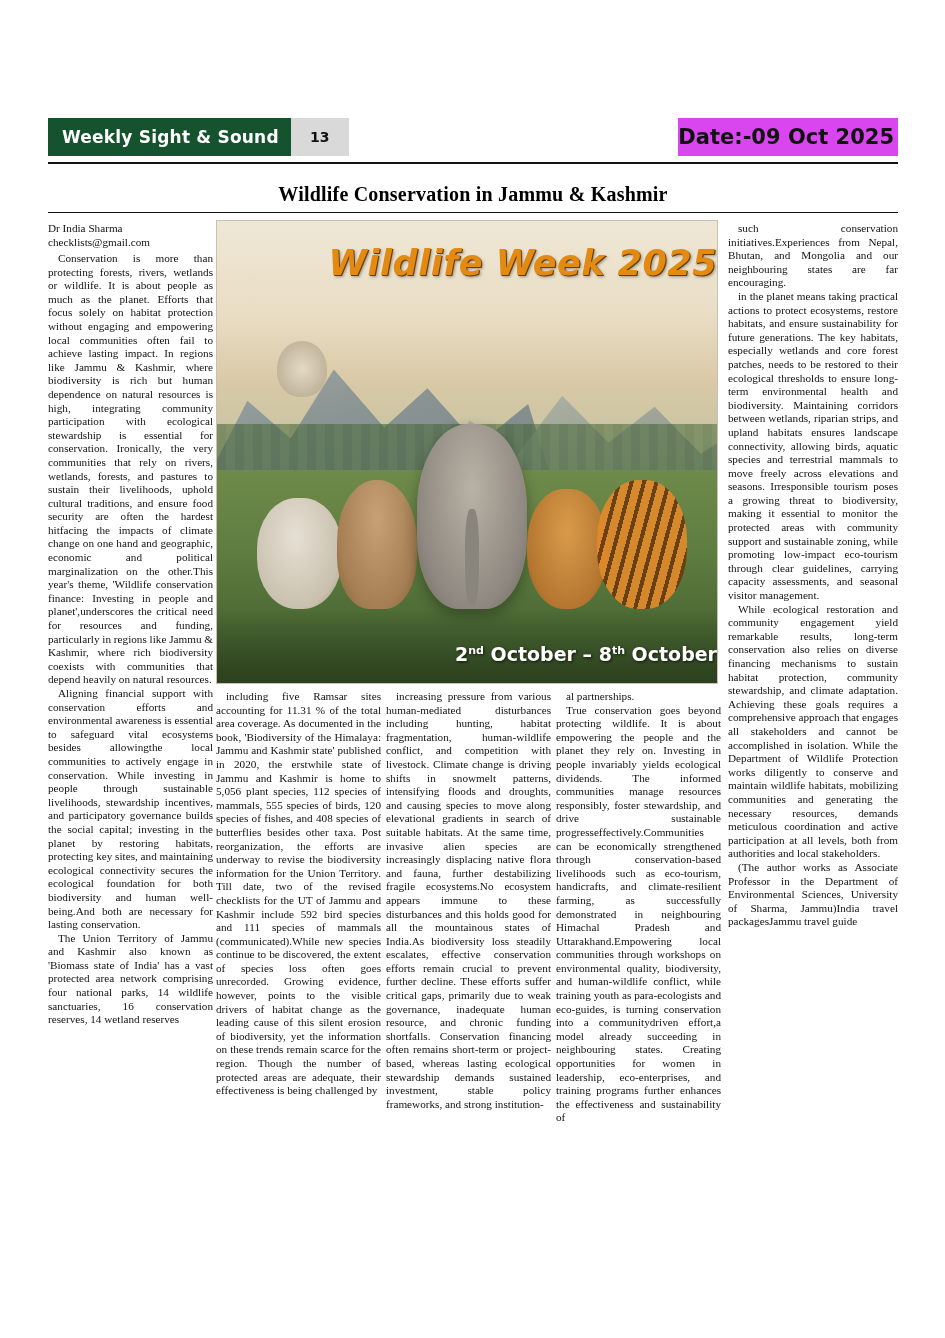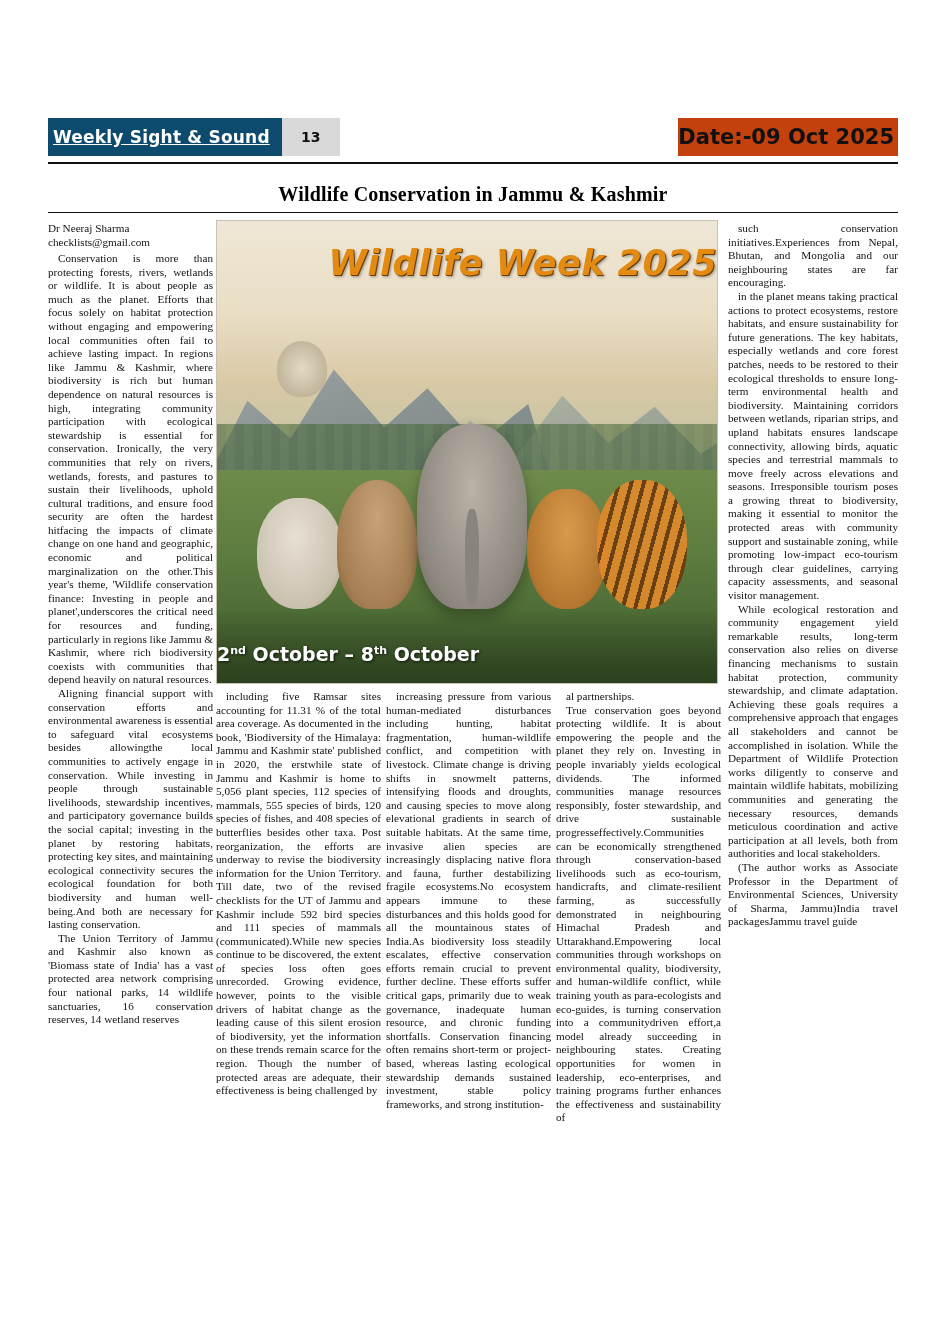"Weekly Sight & Sound" .mast-title { background: #0c4a6e -> #14532d; padding: 0 12px 0 5px -> 0 12px 0 14px; text-decoration: underline -> none }
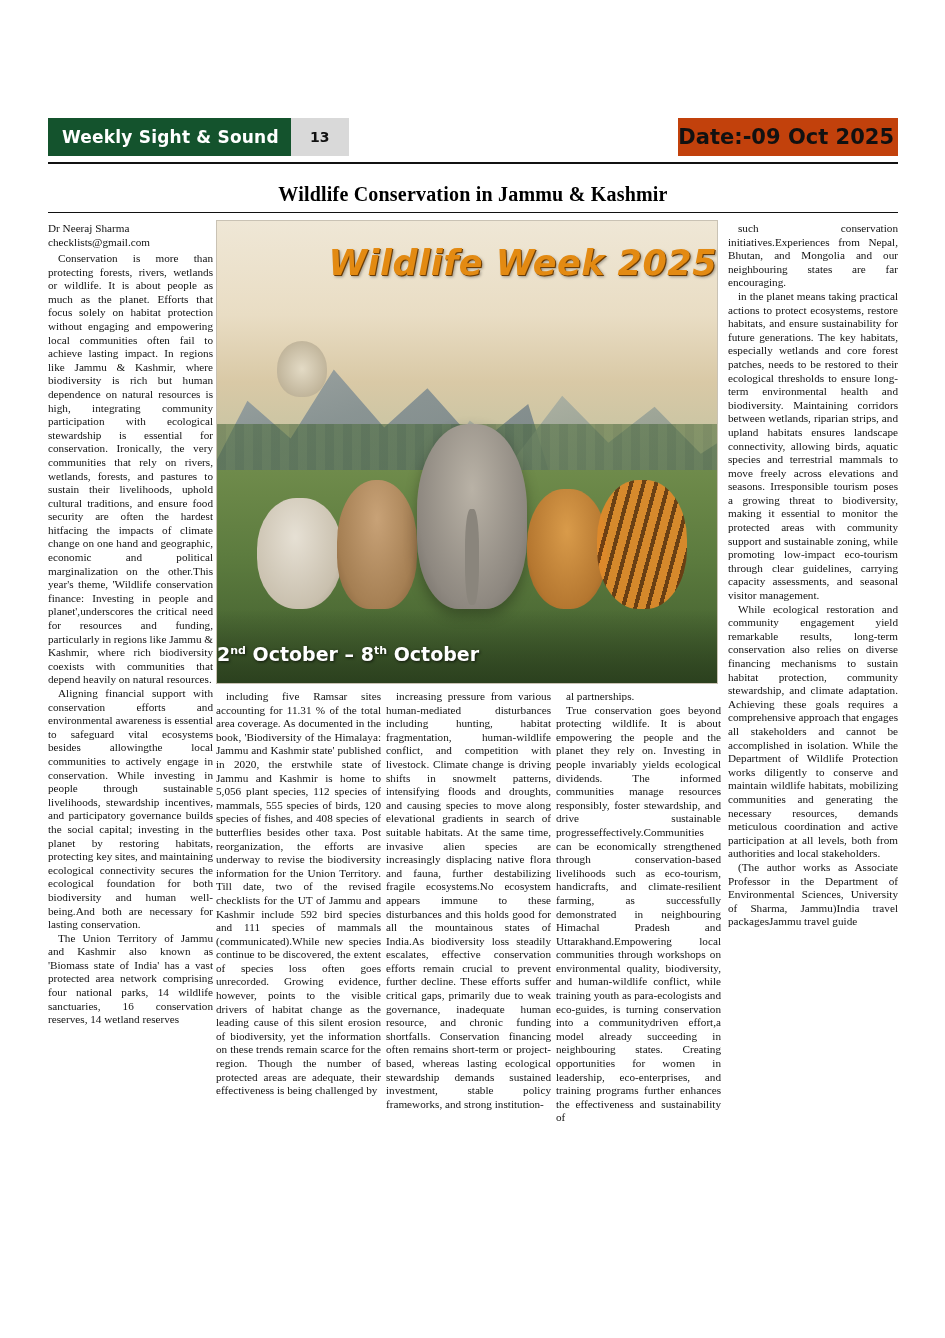"Date:-09 Oct 2025" .mast-date { background: #c2410c -> #d946ef }
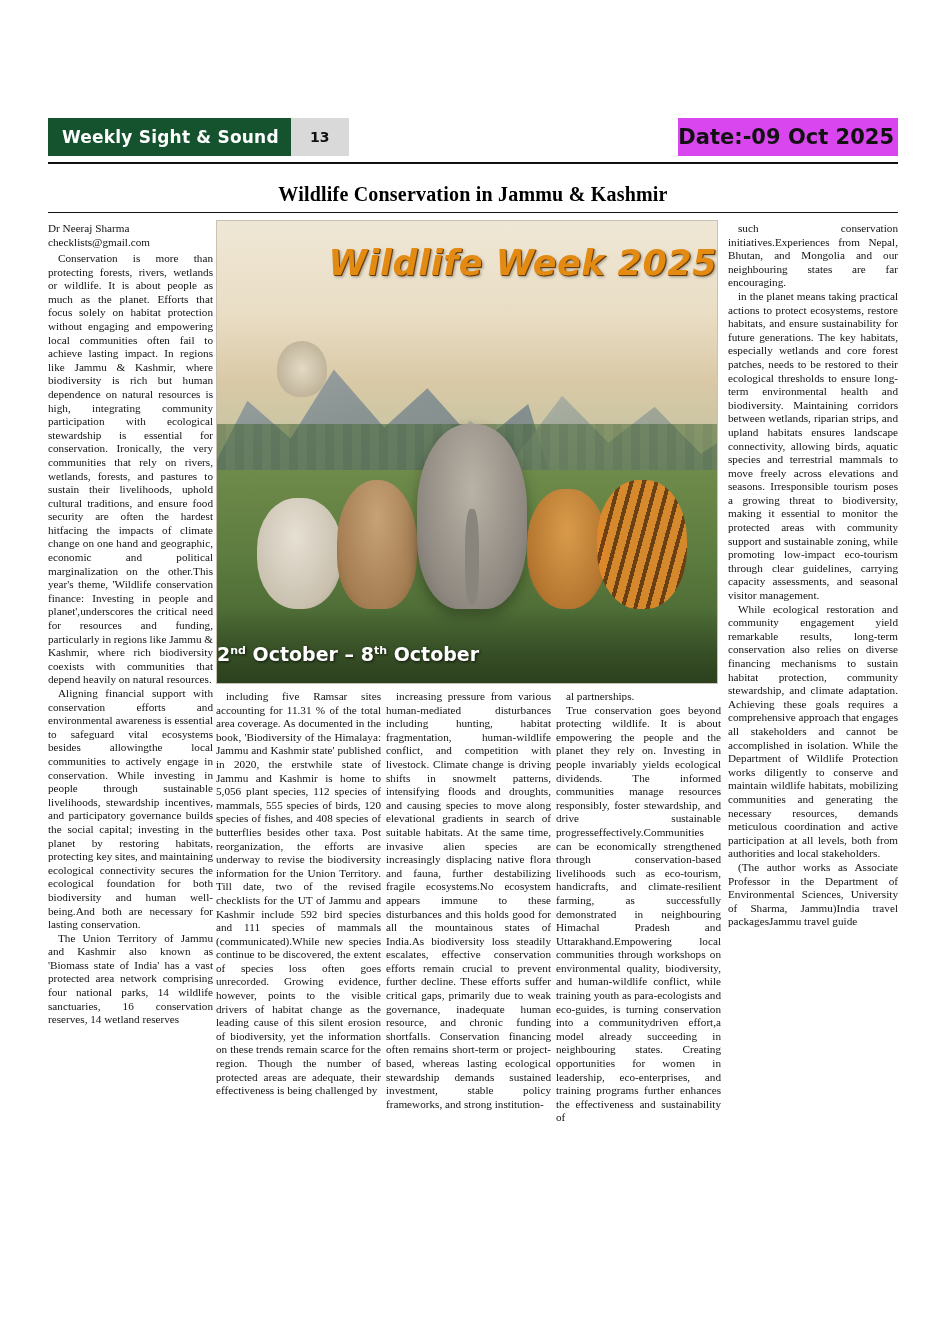"Dr Neeraj Sharma" div { text: Neeraj -> India }
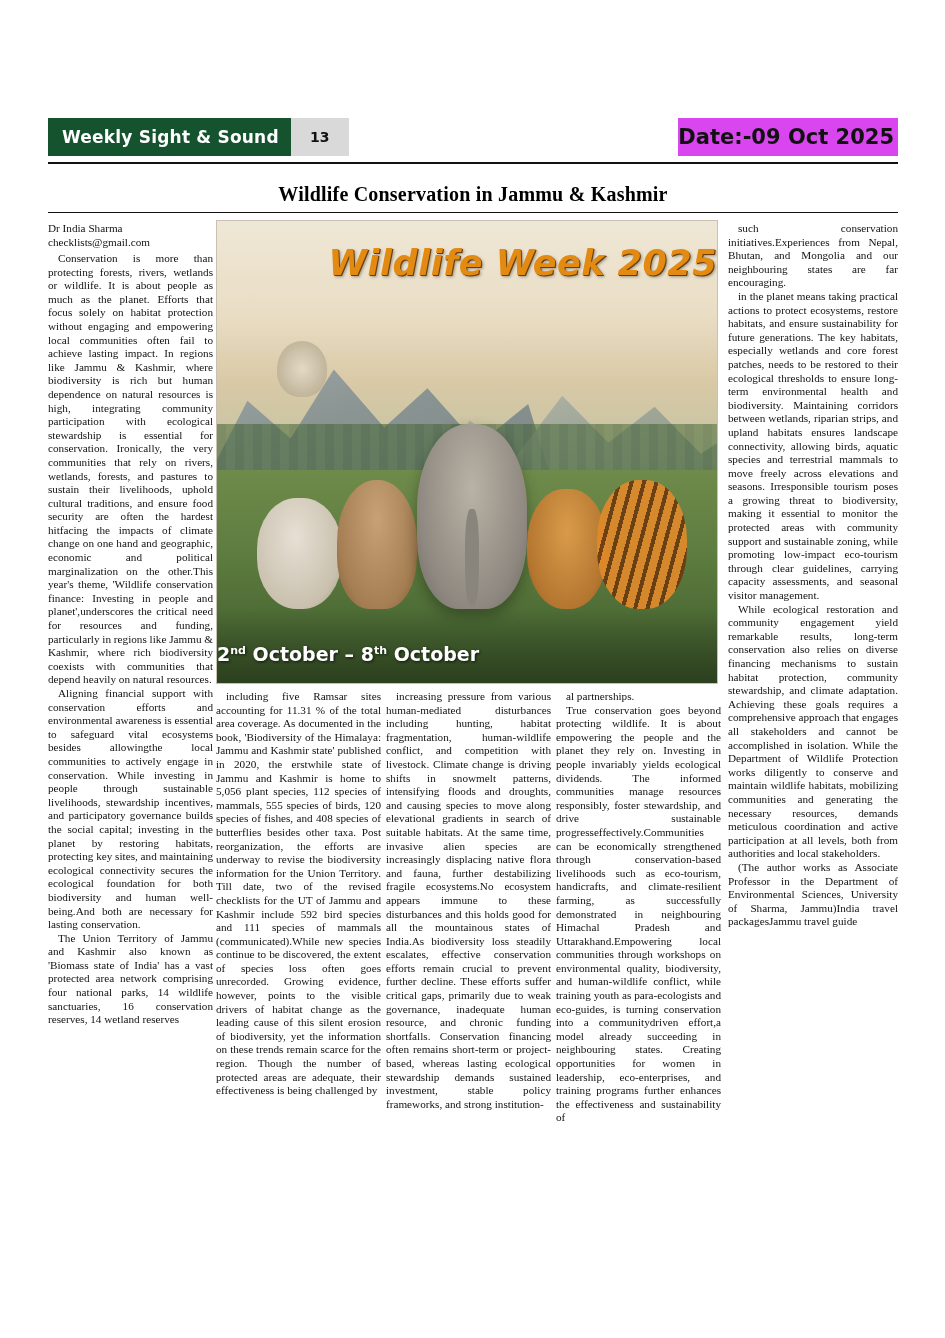"2nd October – 8th October" .art-dates { text-align: left -> right }
